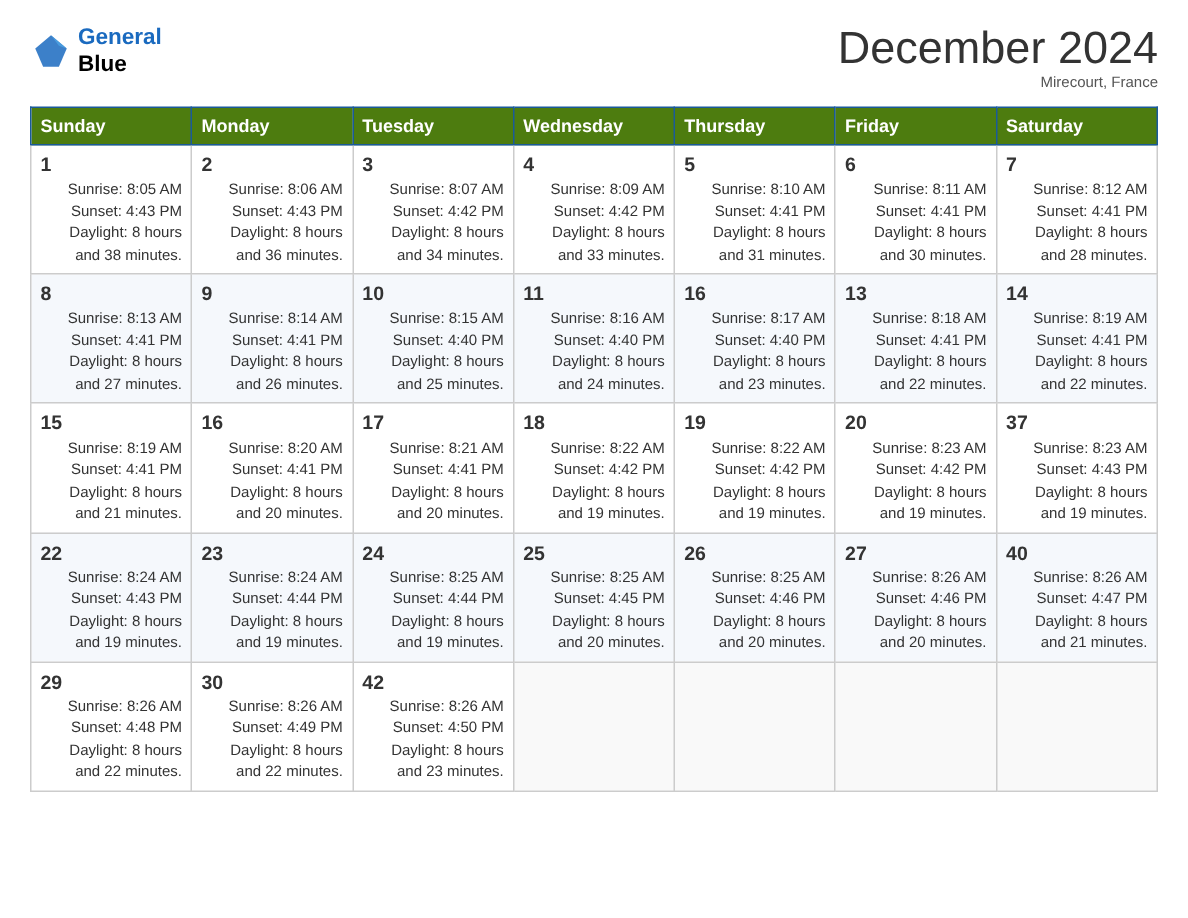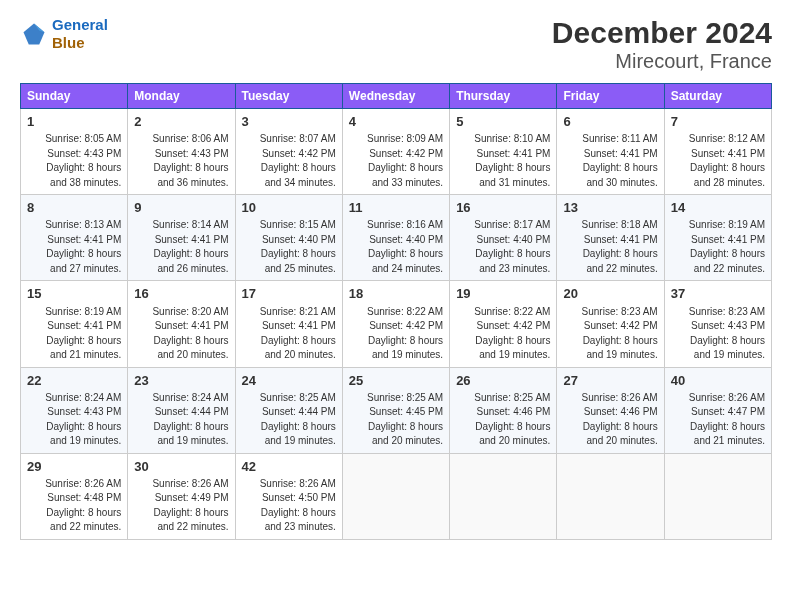"Blue" span { color: #a16207 -> #000000 }
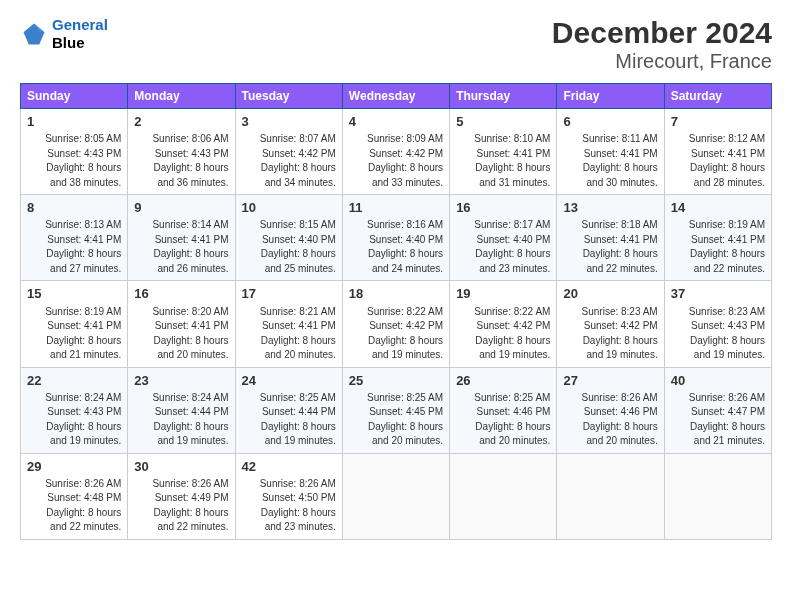"December 2024" .month-title { font-weight: bold -> normal }
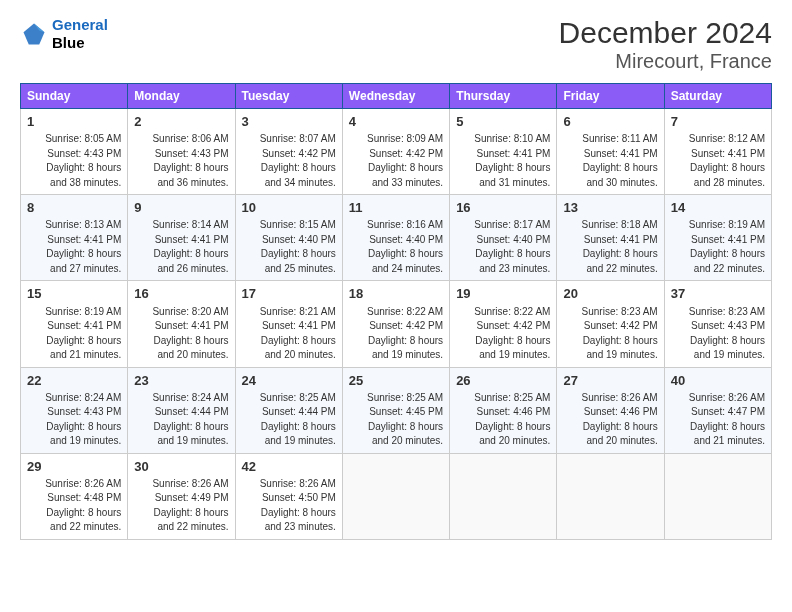"Mirecourt, France" .location { font-size: 20px -> 10px }
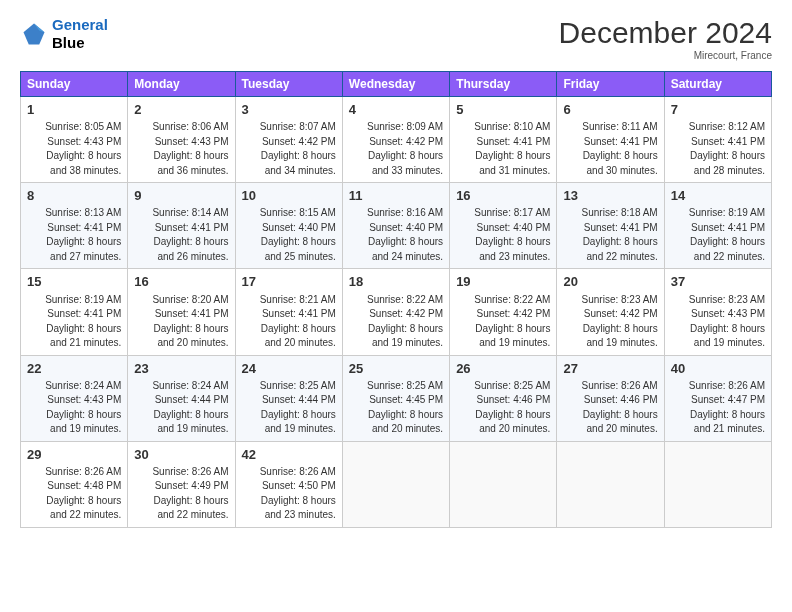"Sunday" thead tr th { background: #8b5cf6 -> #4d7c0f }
